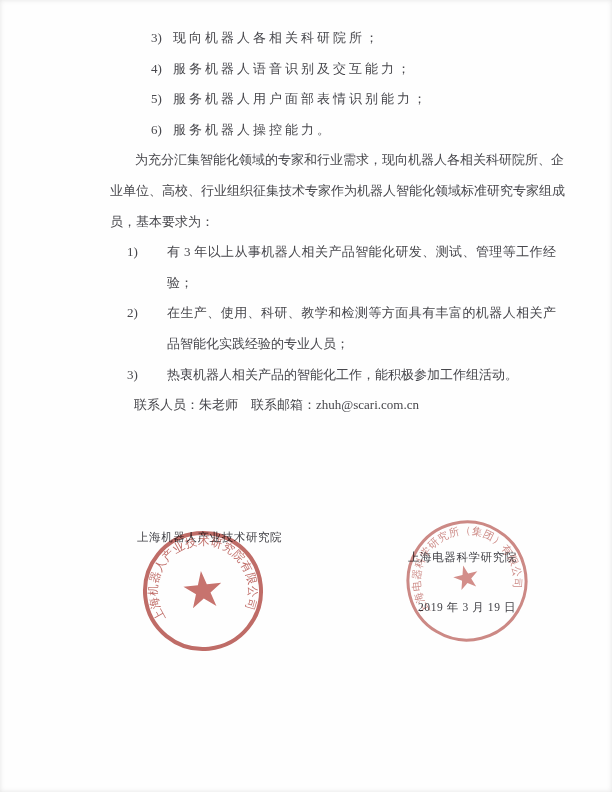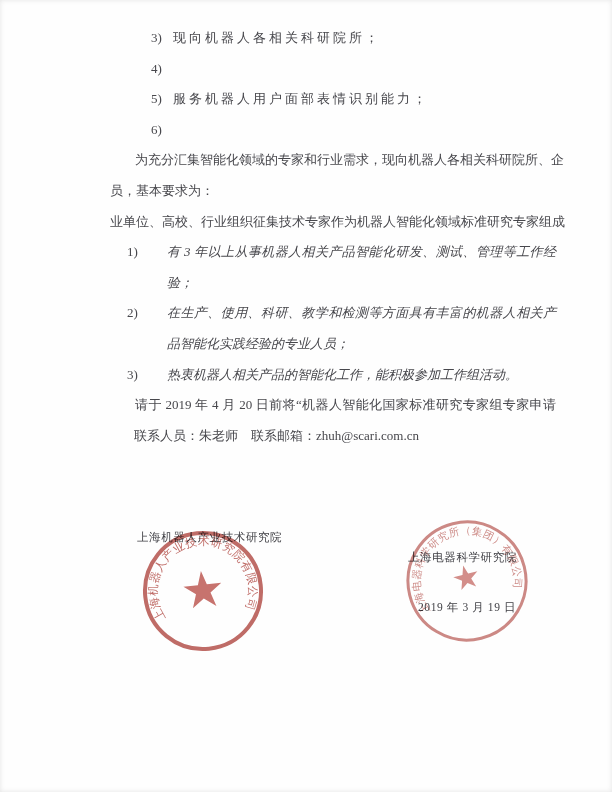"服务机器人语音识别及交互能力；" span { html: none -> <span>服务机器人语音识别及交互能力；</span> }
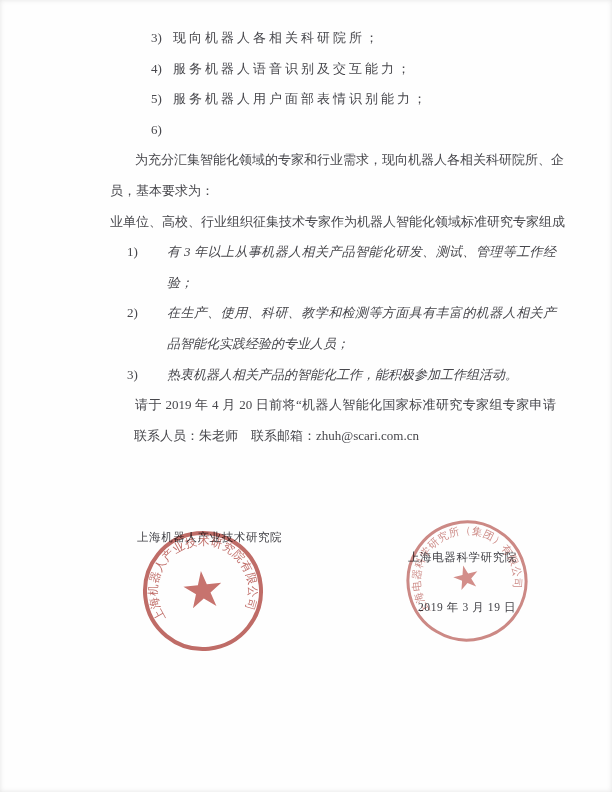"服务机器人操控能力。" span { html: none -> <span>服务机器人操控能力。</span> }
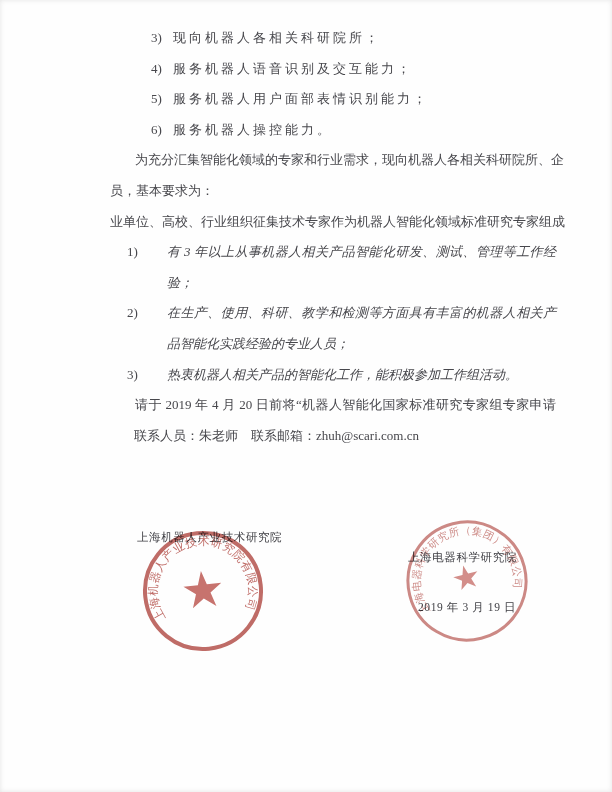"员，基本要求为：" div.pline { order: before "业单位、高校、行业组织征集技术专家作为机器人智能化领域标准研究专家组成" -> after "业单位、高校、行业组织征集技术专家作为机器人智能化领域标准研究专家组成" }
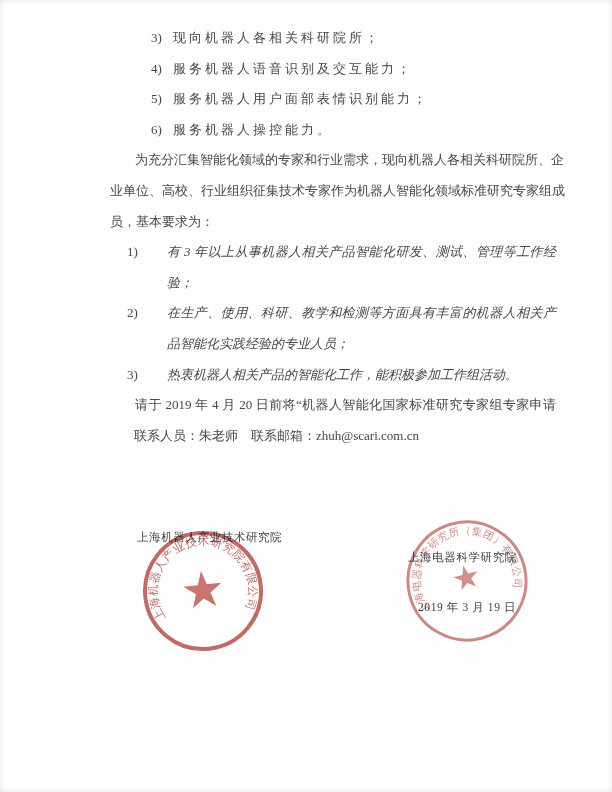"有 3 年以上从事机器人相关产品智能化研发、测试、管理等工作经" .listb-body { font-style: italic -> none }
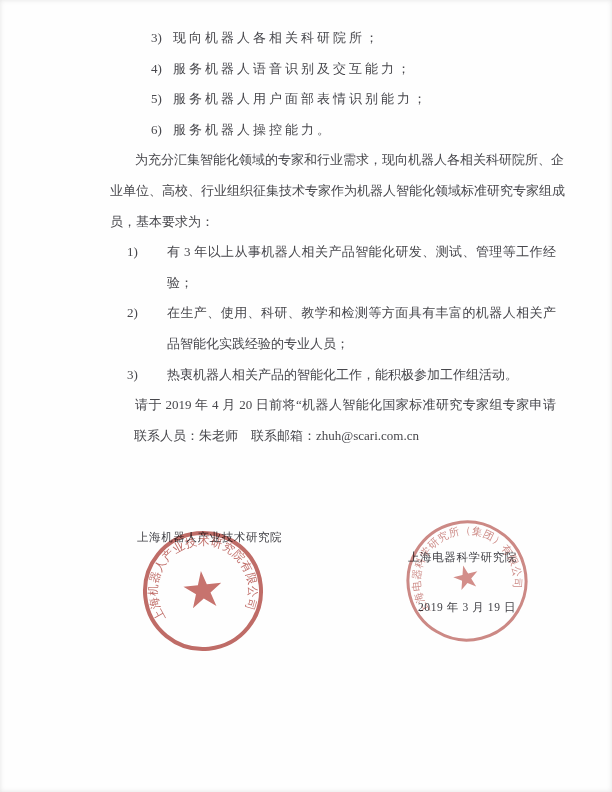"请于 2019 年 4 月" div.pline { html: <div>请于 2019 年 4 月 20 日前将“机器人智能化国家标准研究专家组专家申请</div> -> none }
